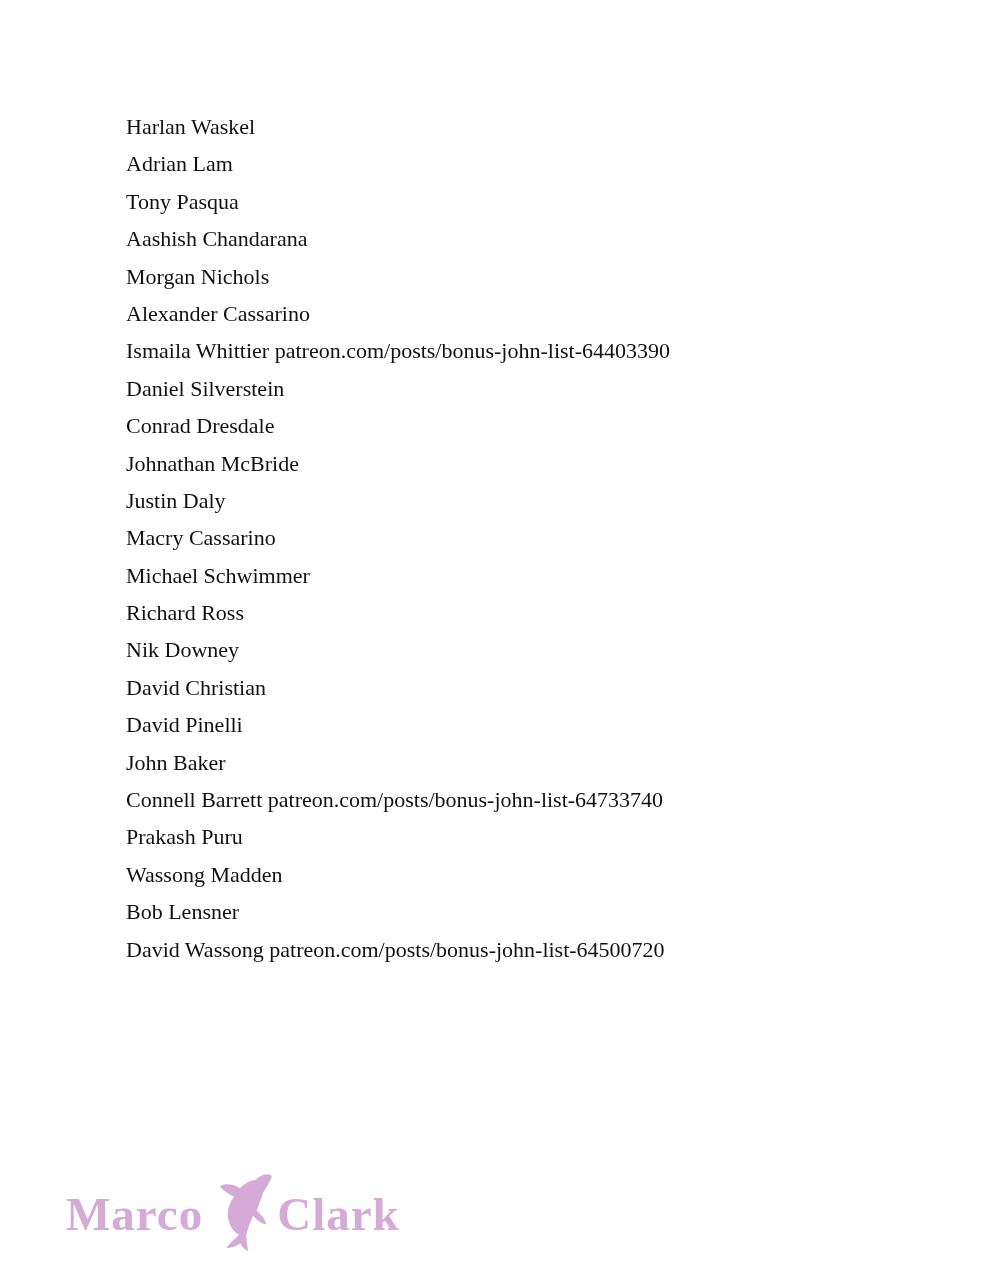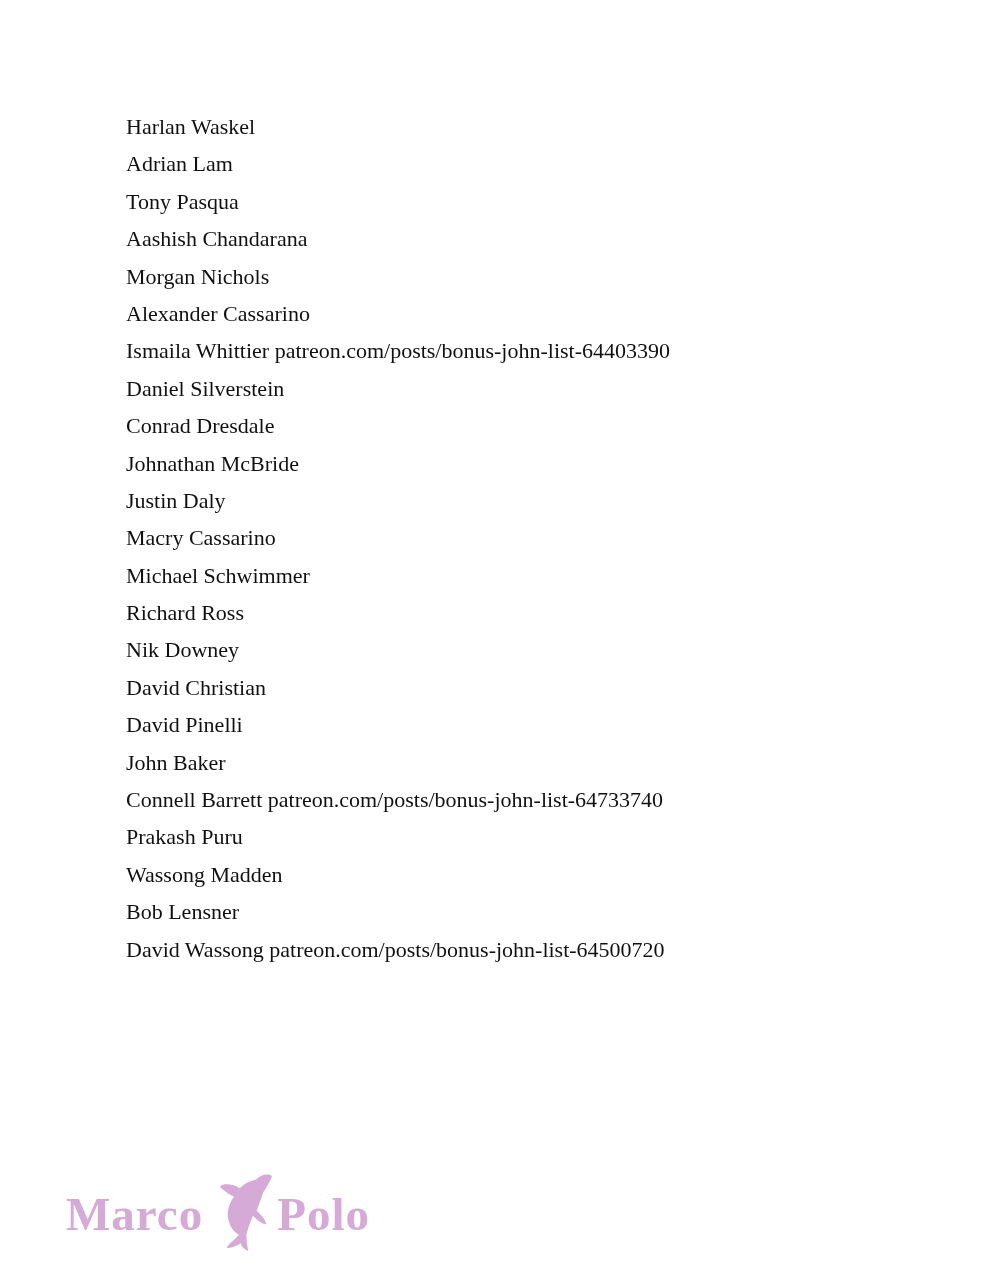"Polo" span.logo-word { text: Polo -> Clark }
